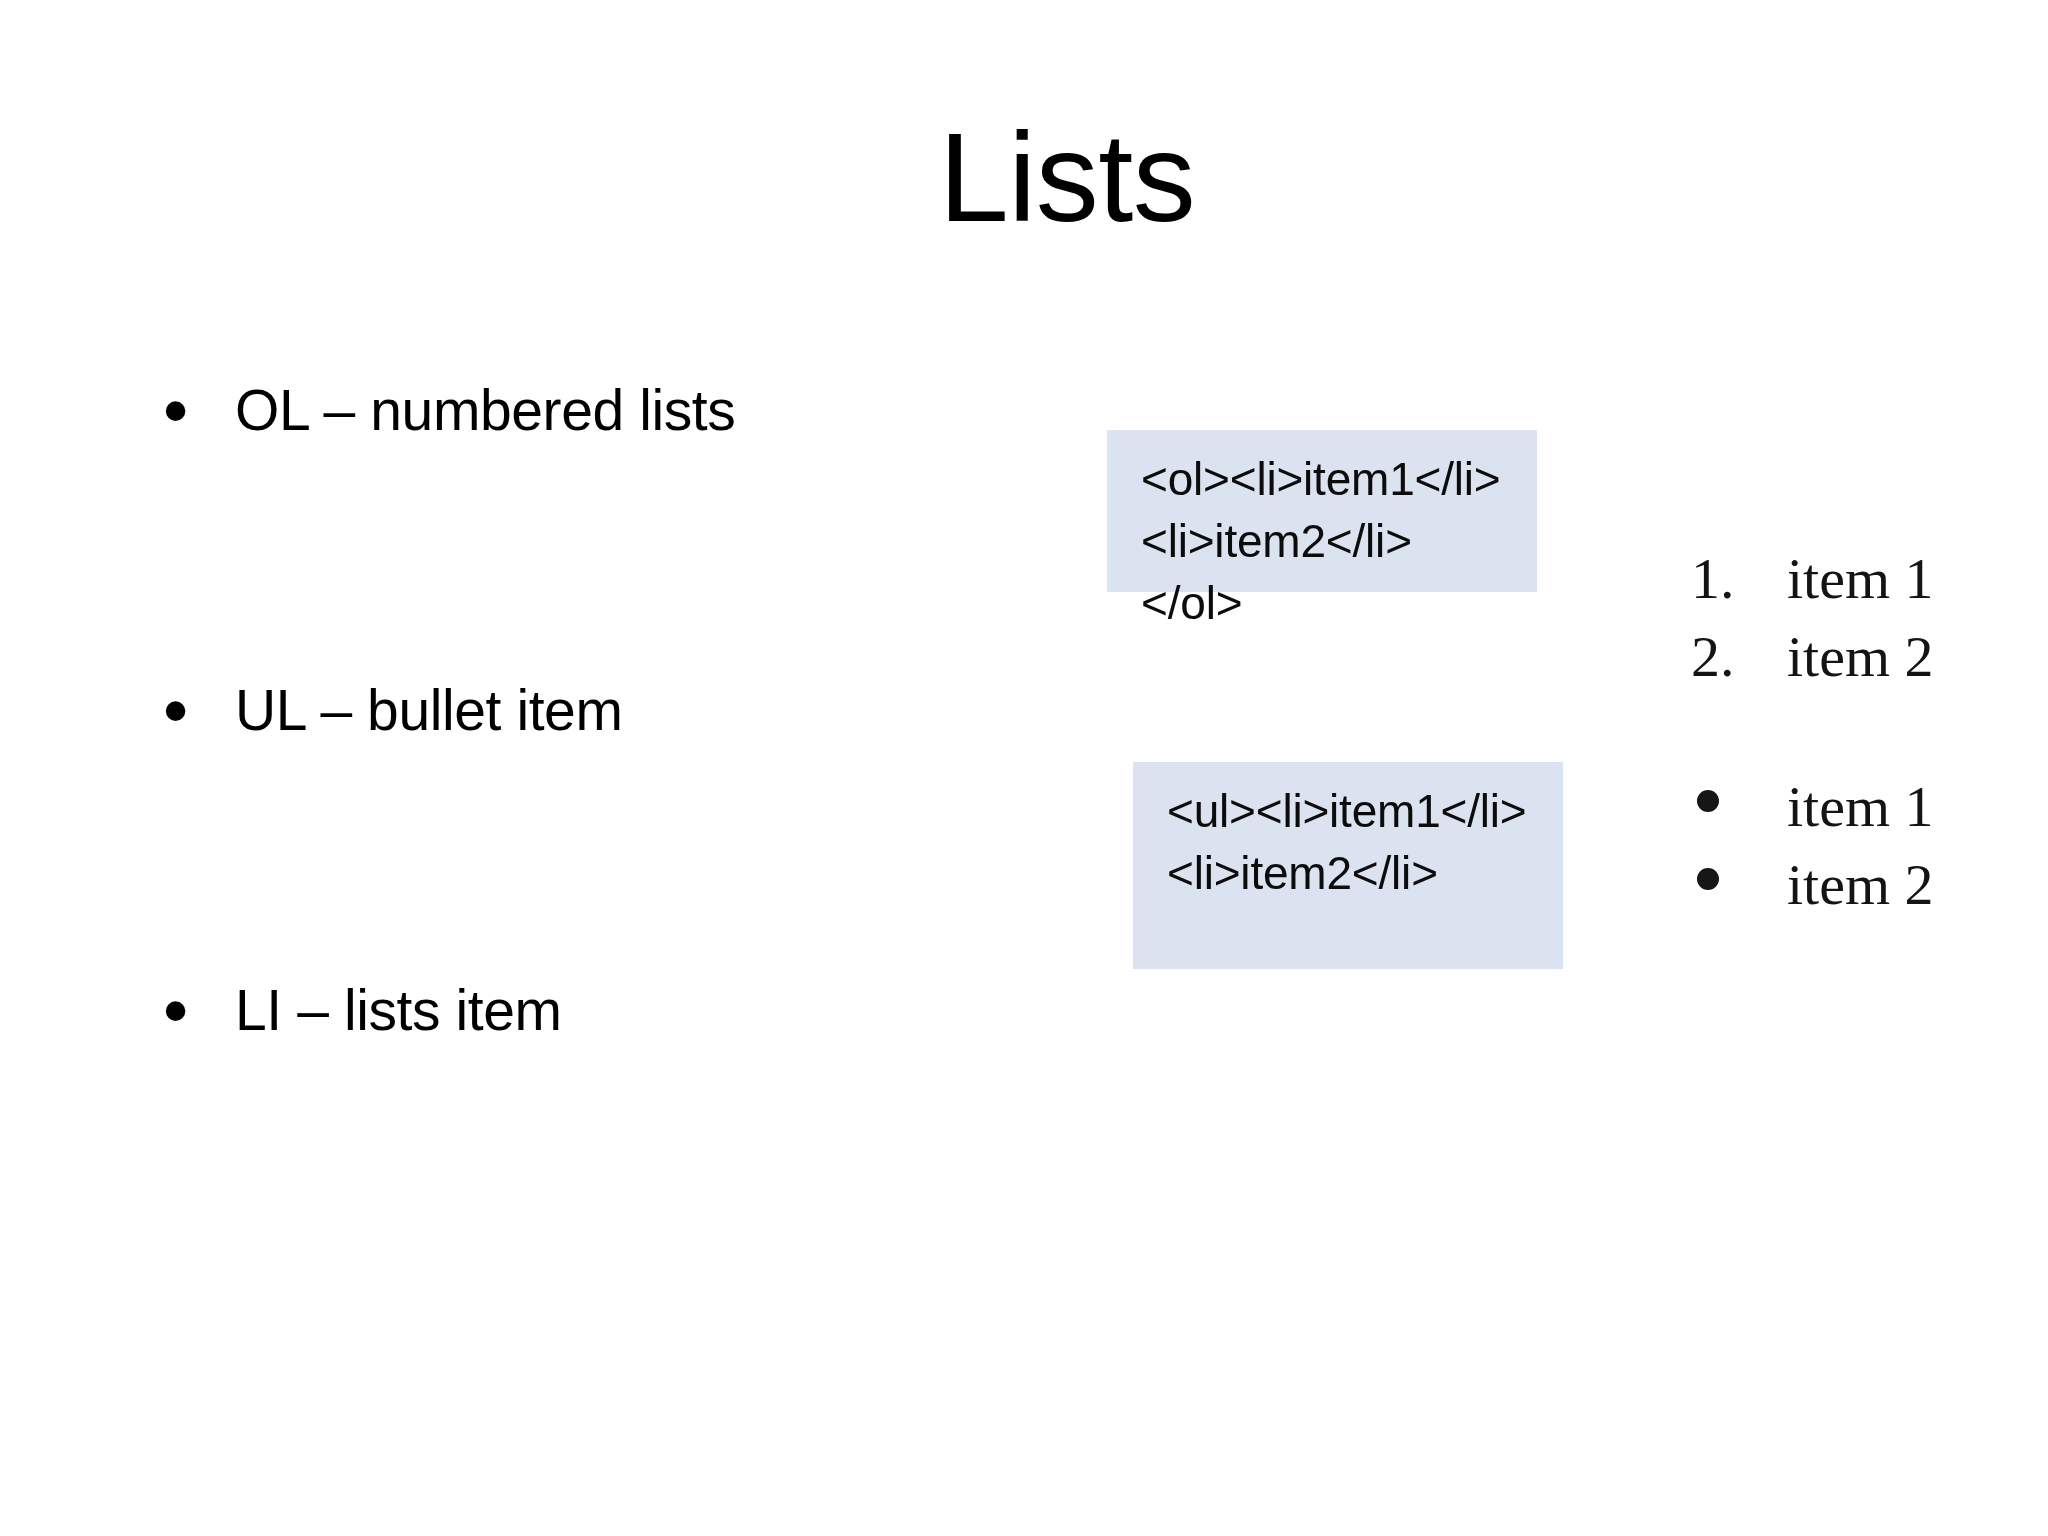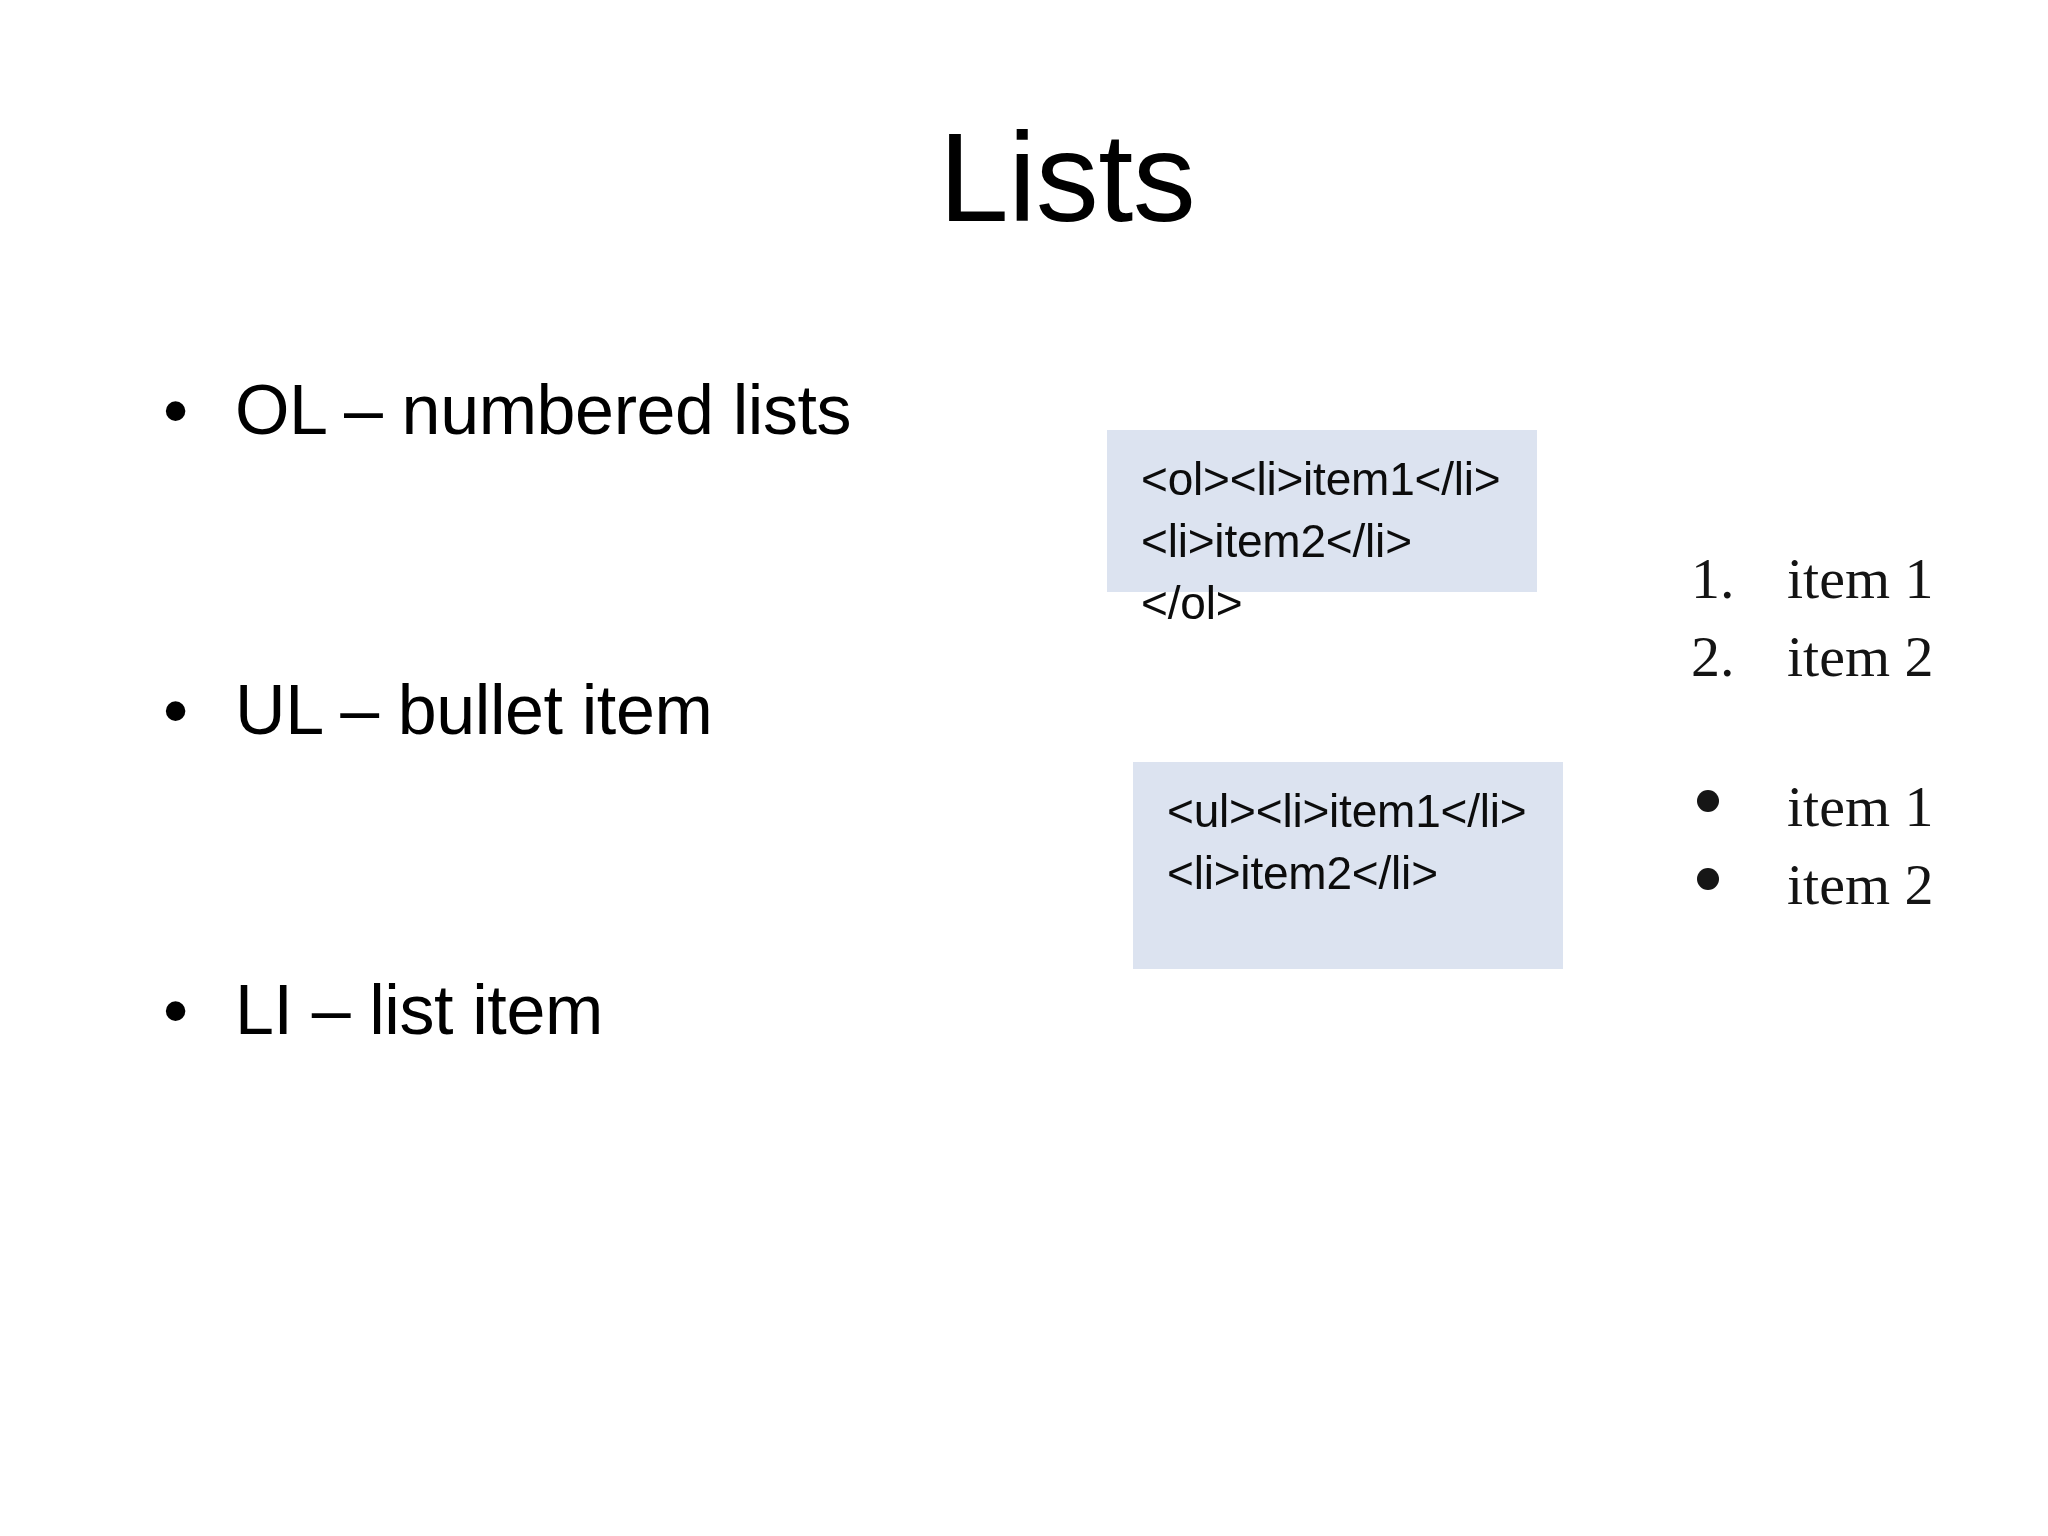"OL – numbered lists" .bullet-text { font-size: 70px -> 57px }
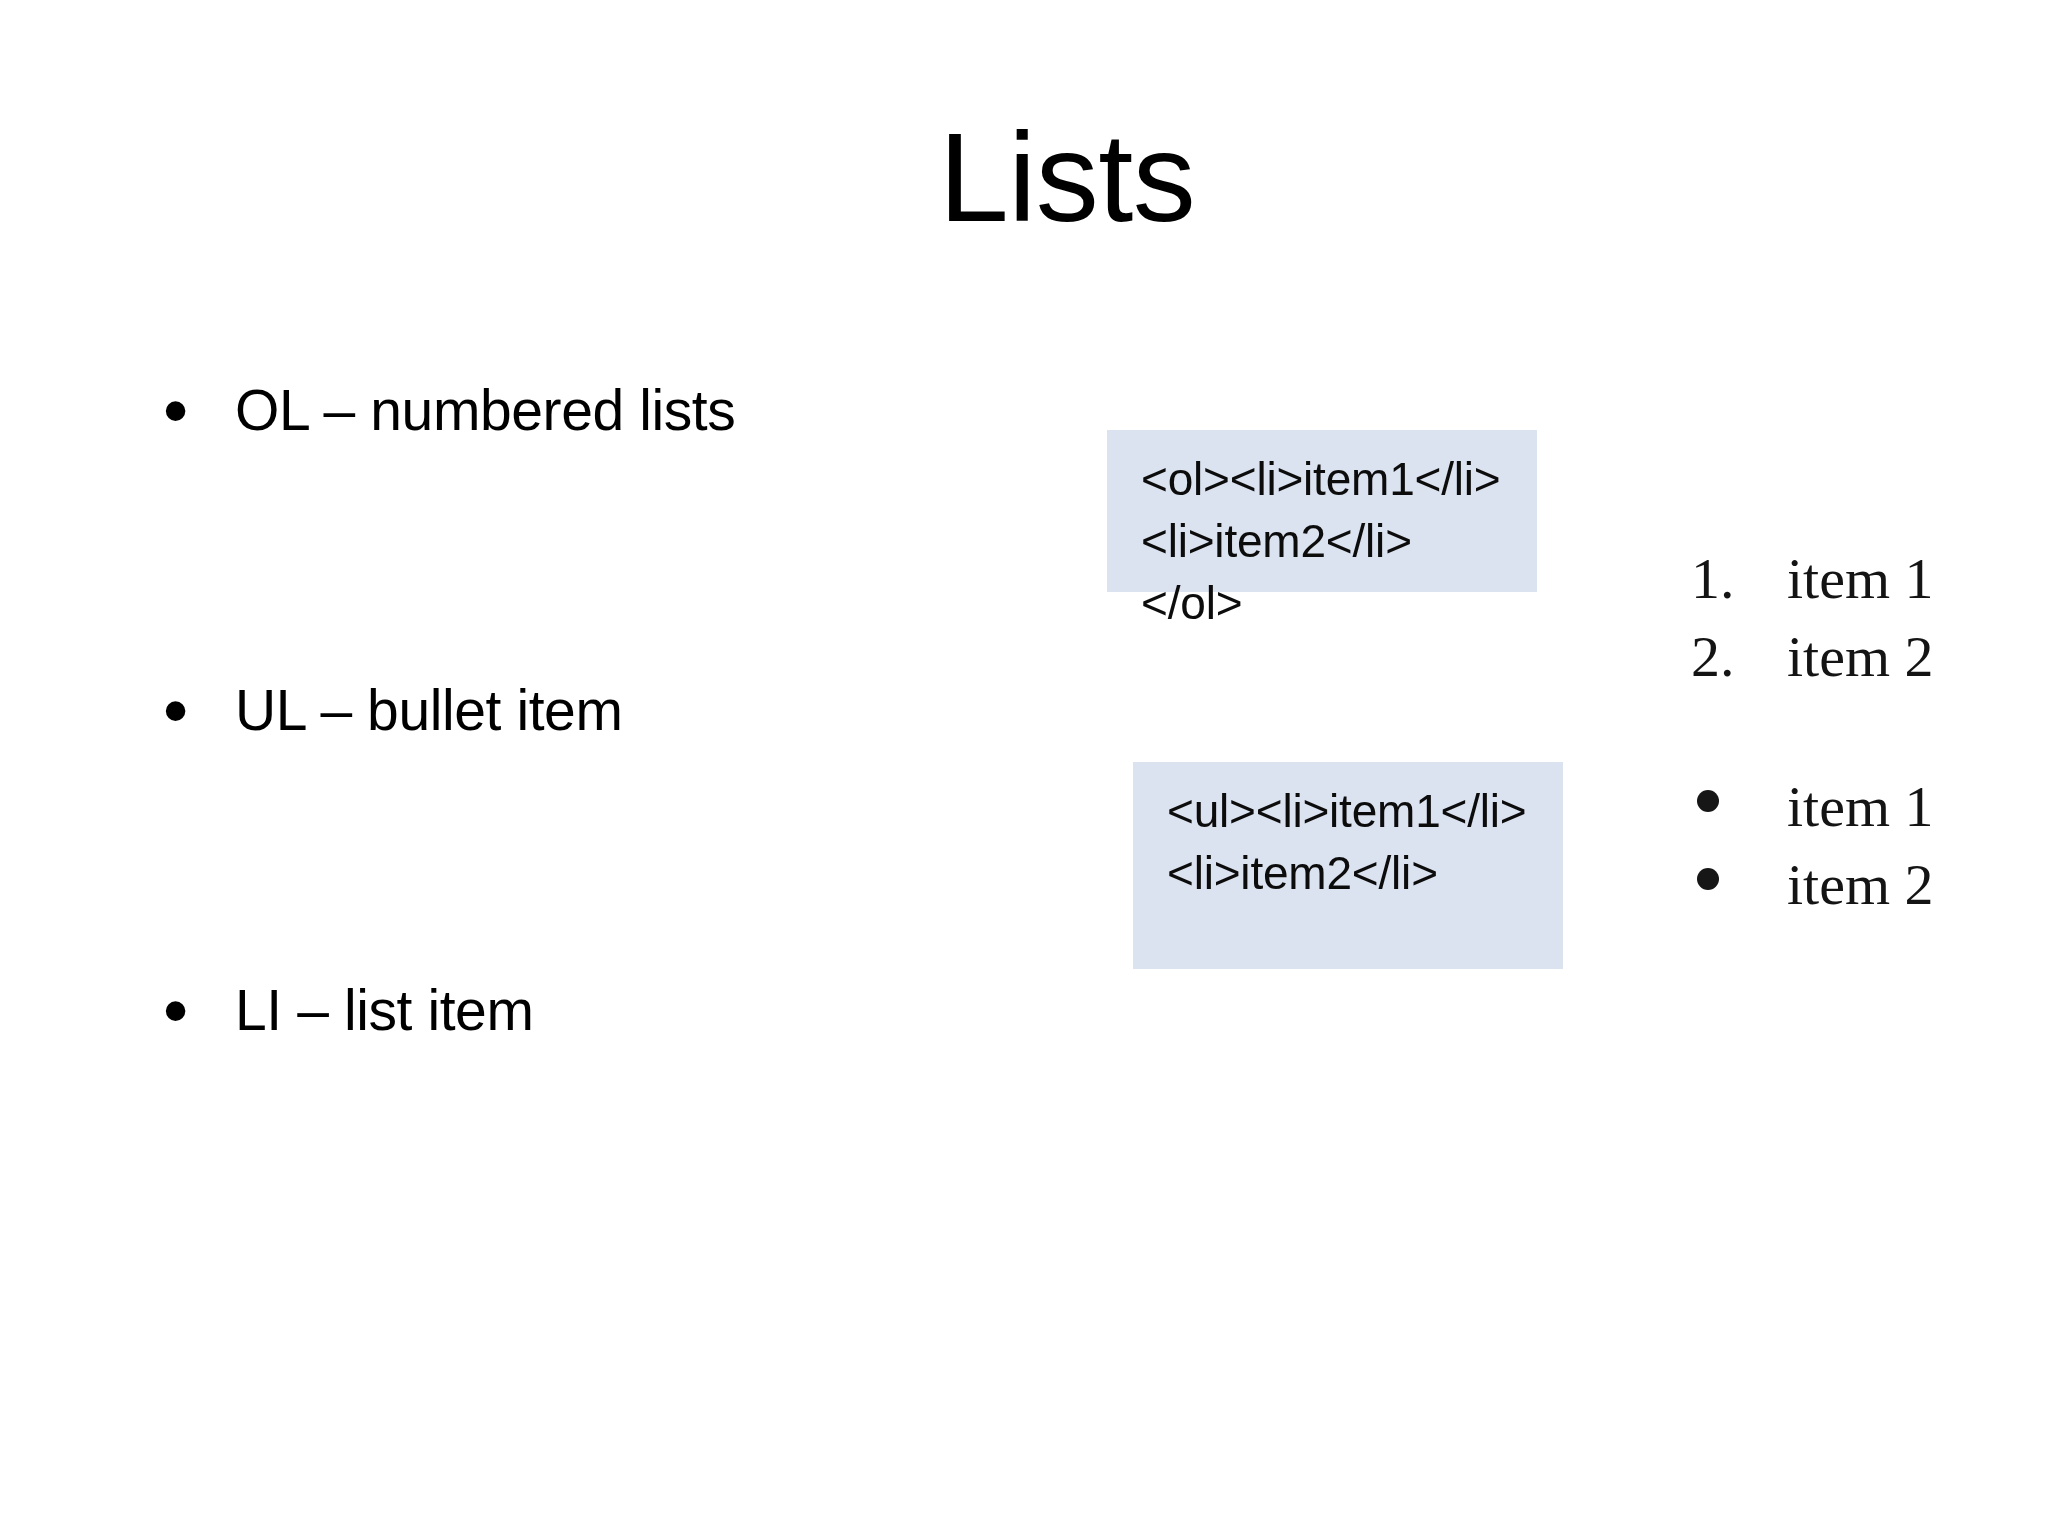"LI – list item" span.bullet-text { text: list -> lists }
